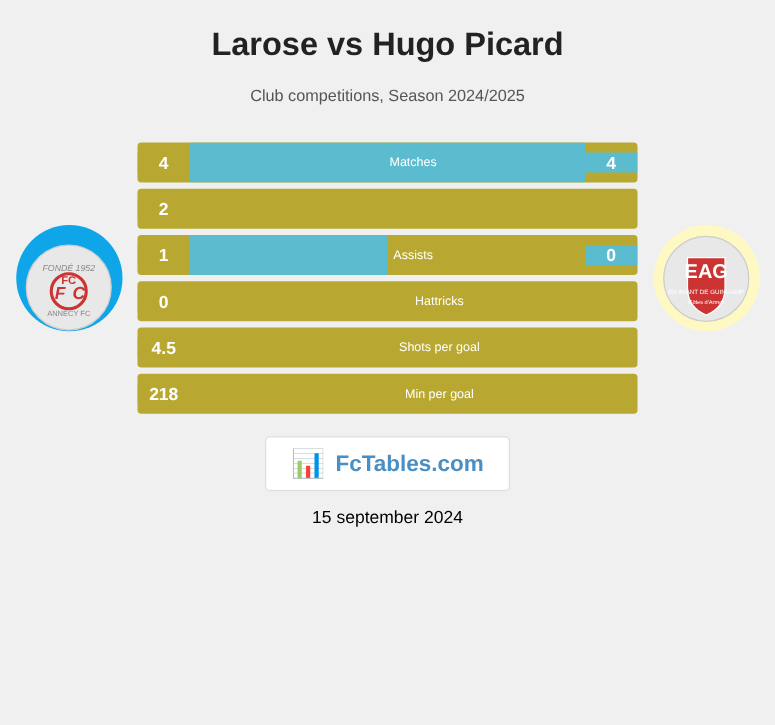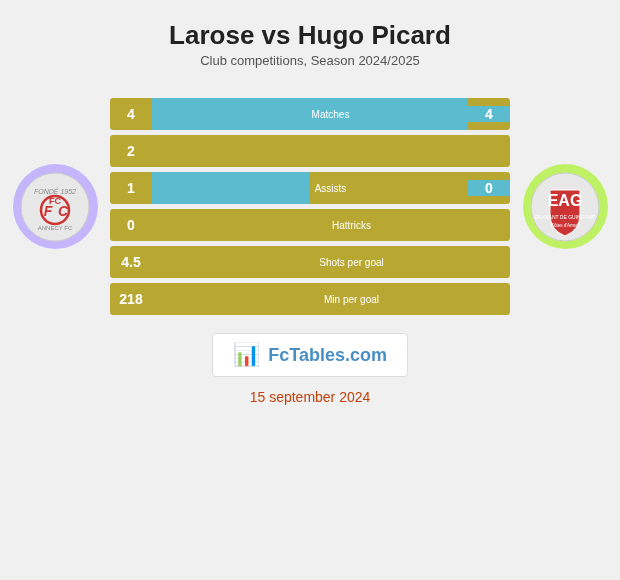"Larose vs Hugo Picard" .title { margin-bottom: 2px -> 18px }
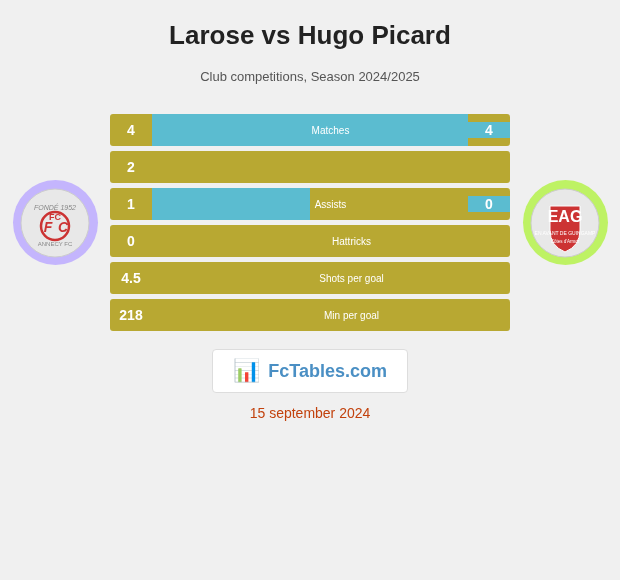"FC" .logo-left { align-items: center -> flex-end; background: #c4b5fd -> #0ea5e9 }
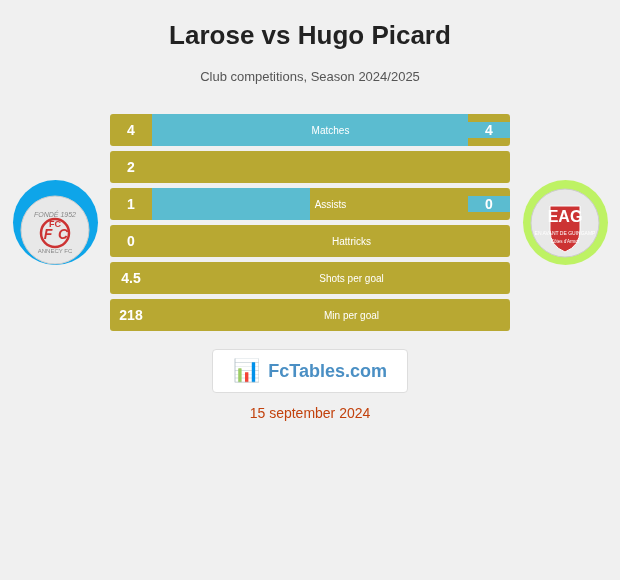"EAG" .logo-right { background: #bef264 -> #fef9c3 }
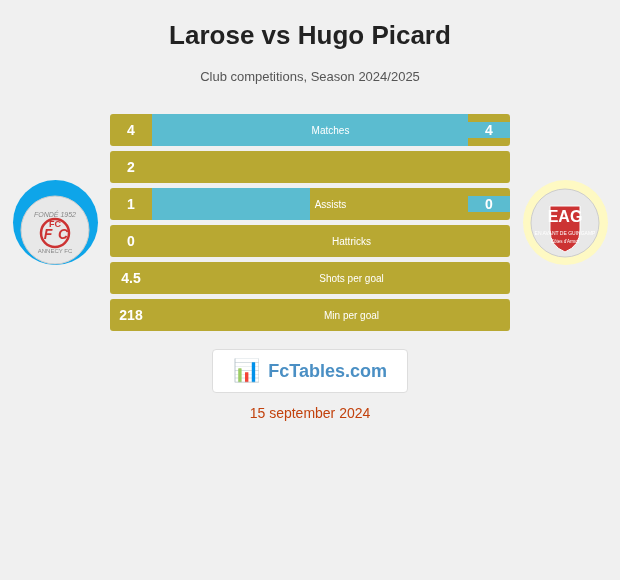"15 september 2024" .date-text { color: #c2410c -> #000000 }
